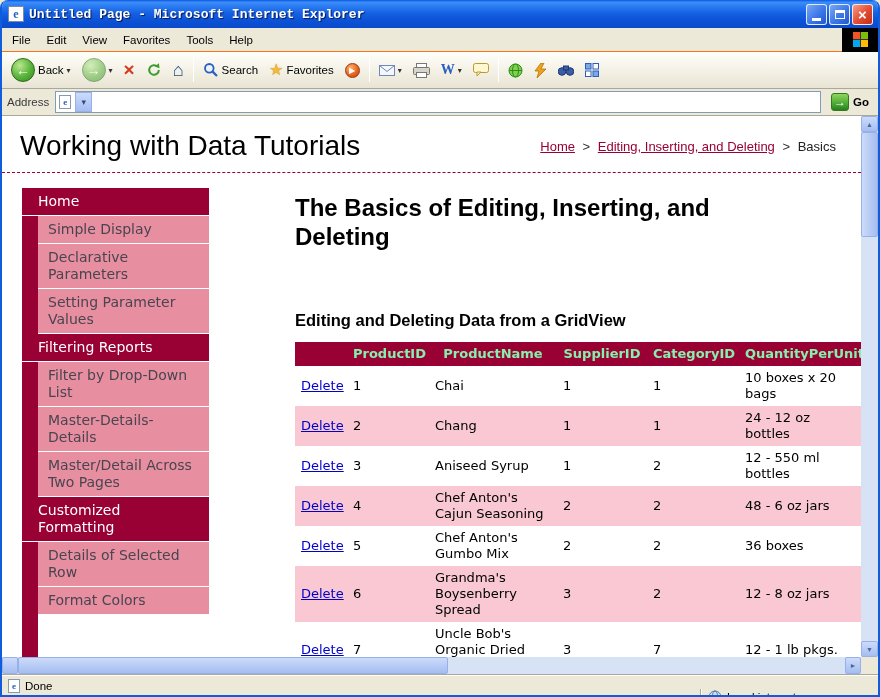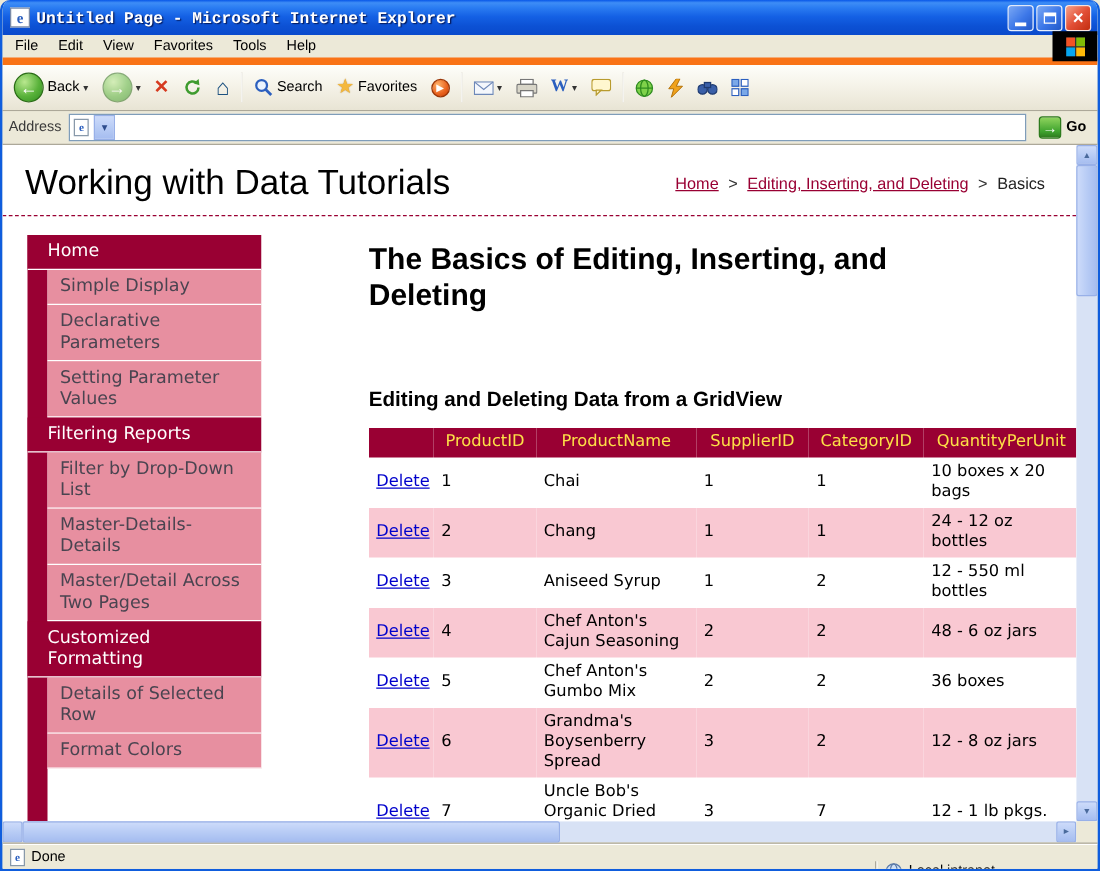"File" .menubar { border-bottom: 6px solid #f97316 -> 1px solid #f97316 }
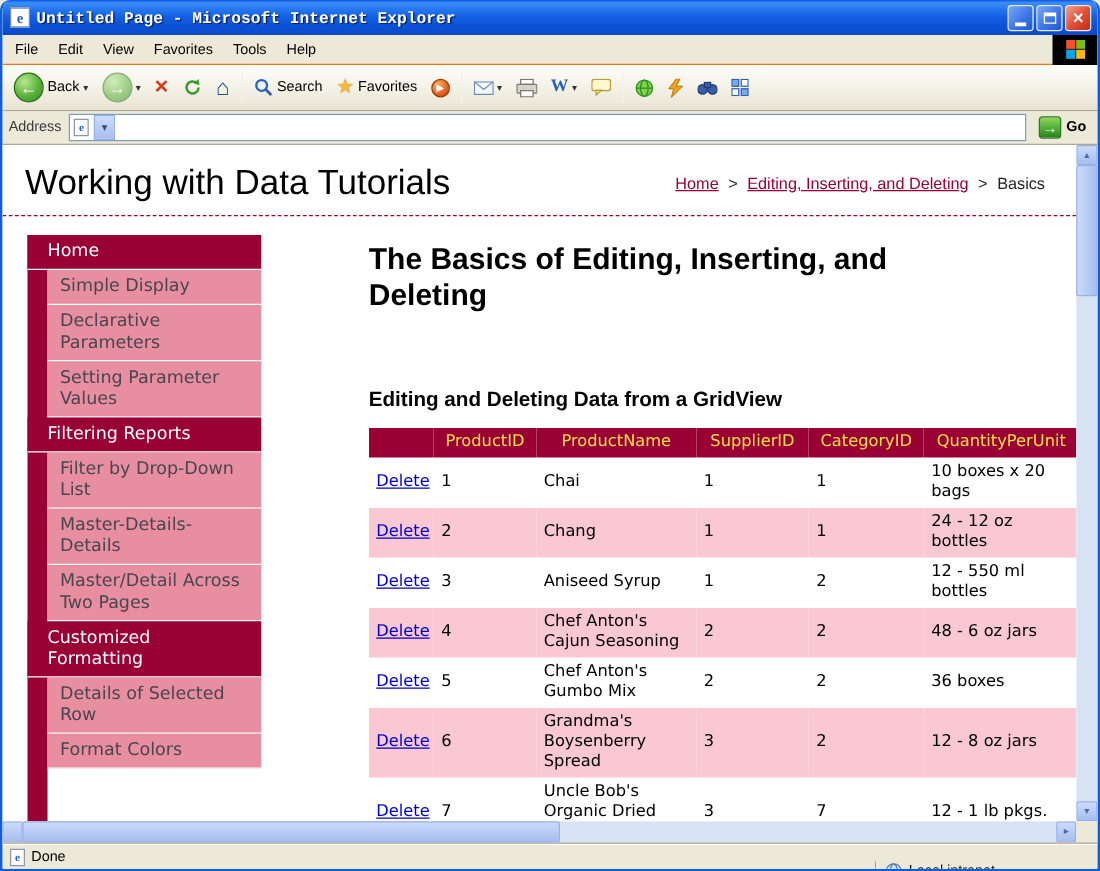"ProductID" table.grid th { color: #fde047 -> #86efac; font-weight: normal -> bold }
